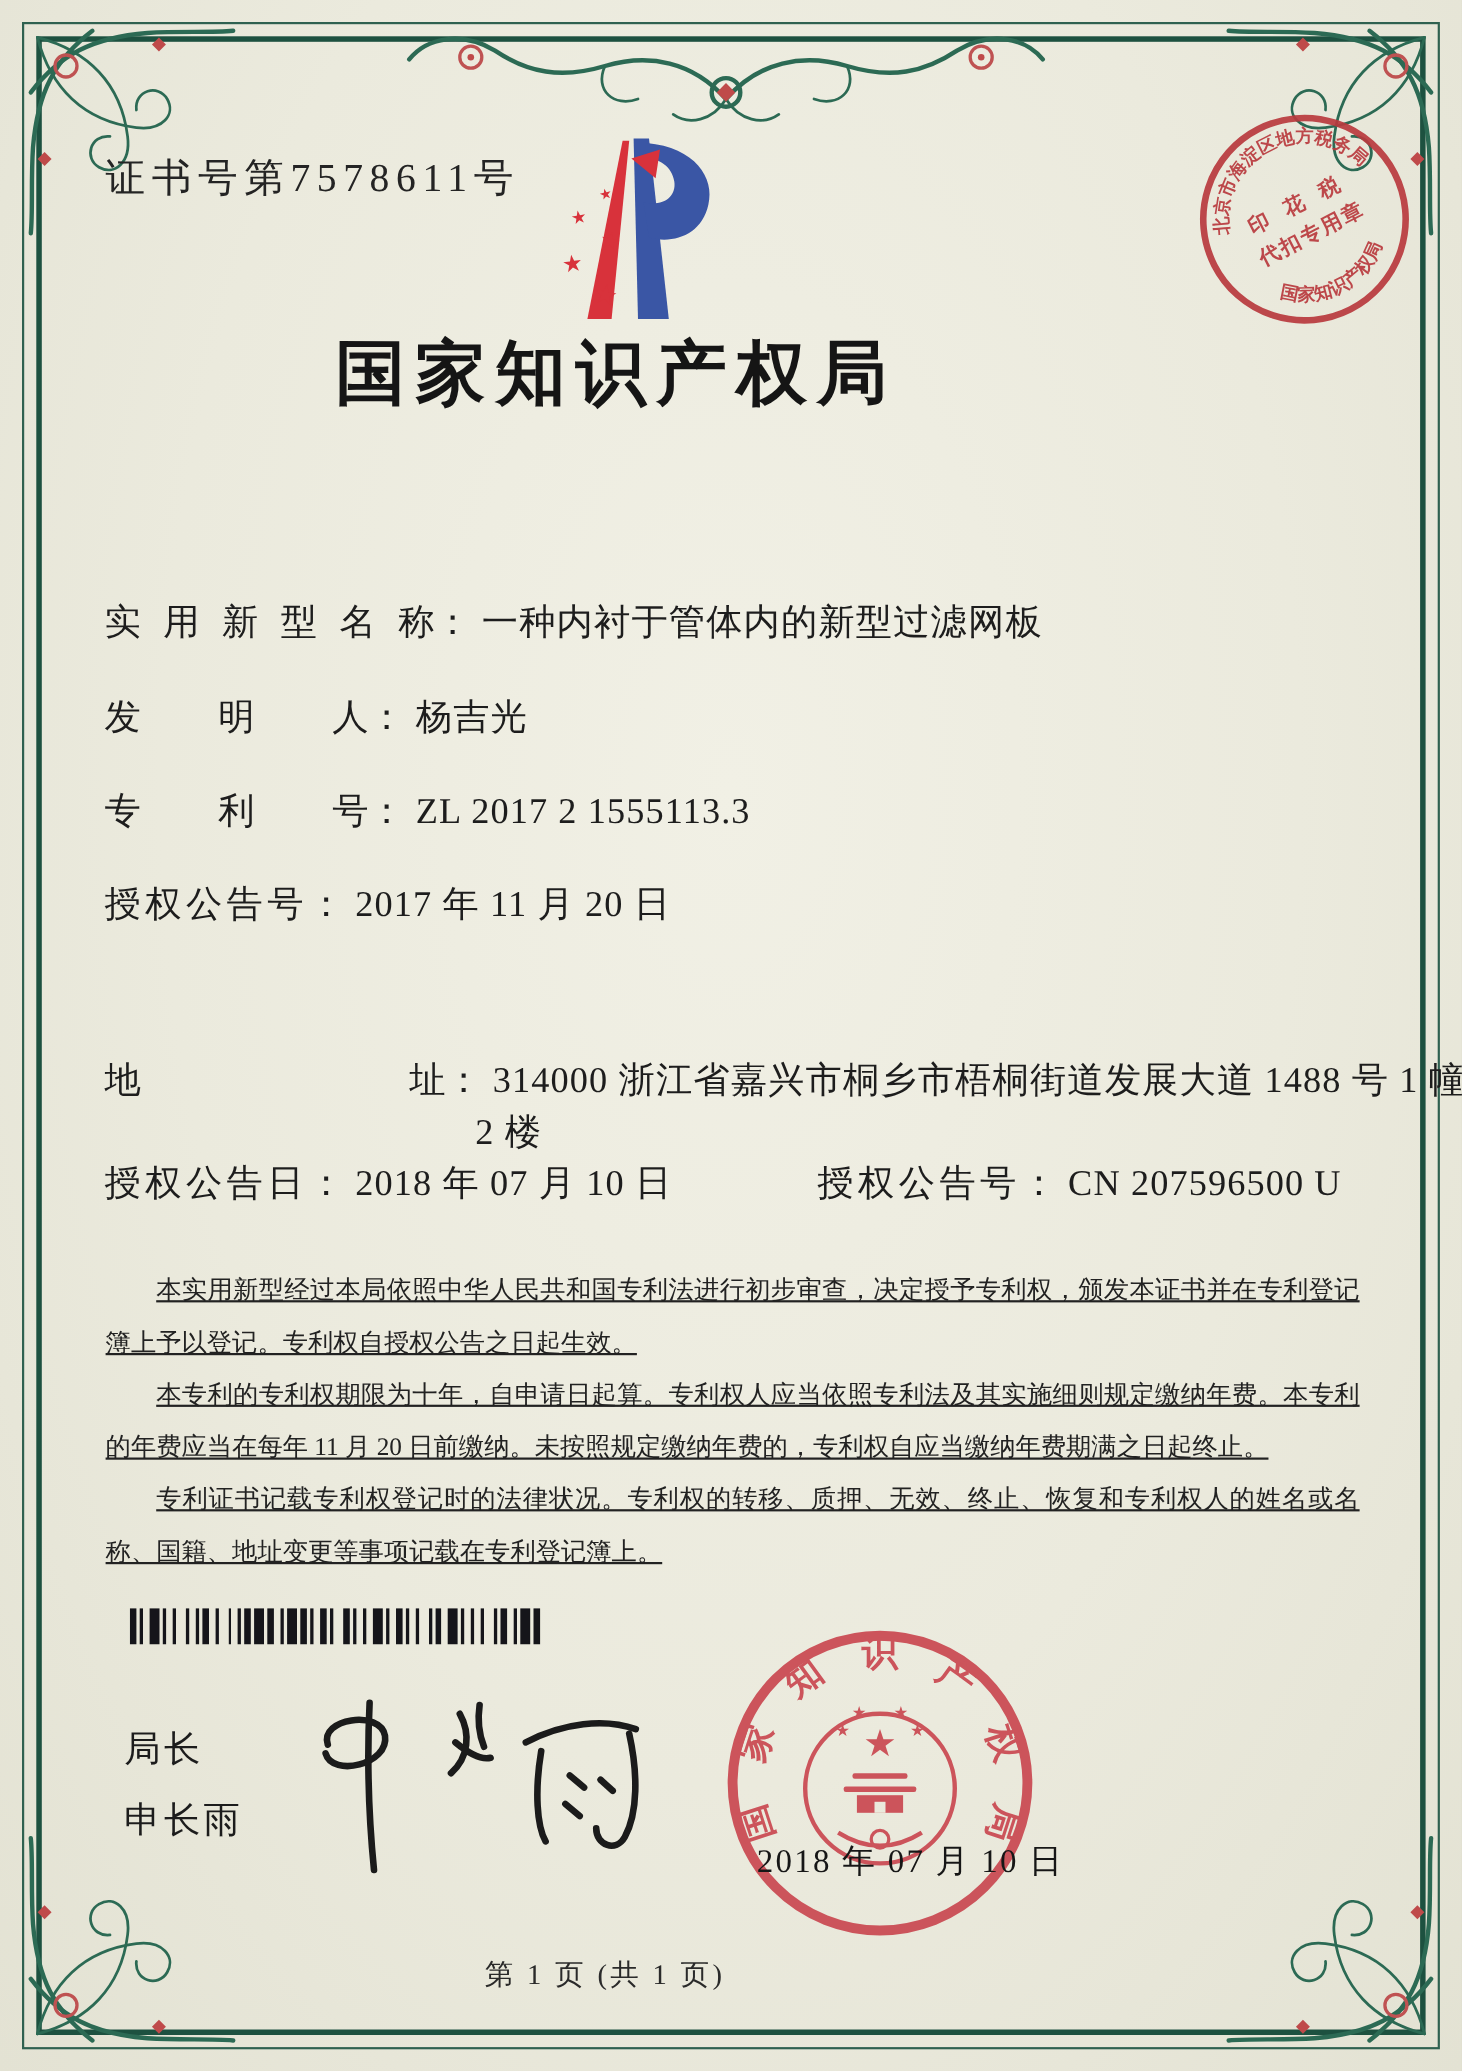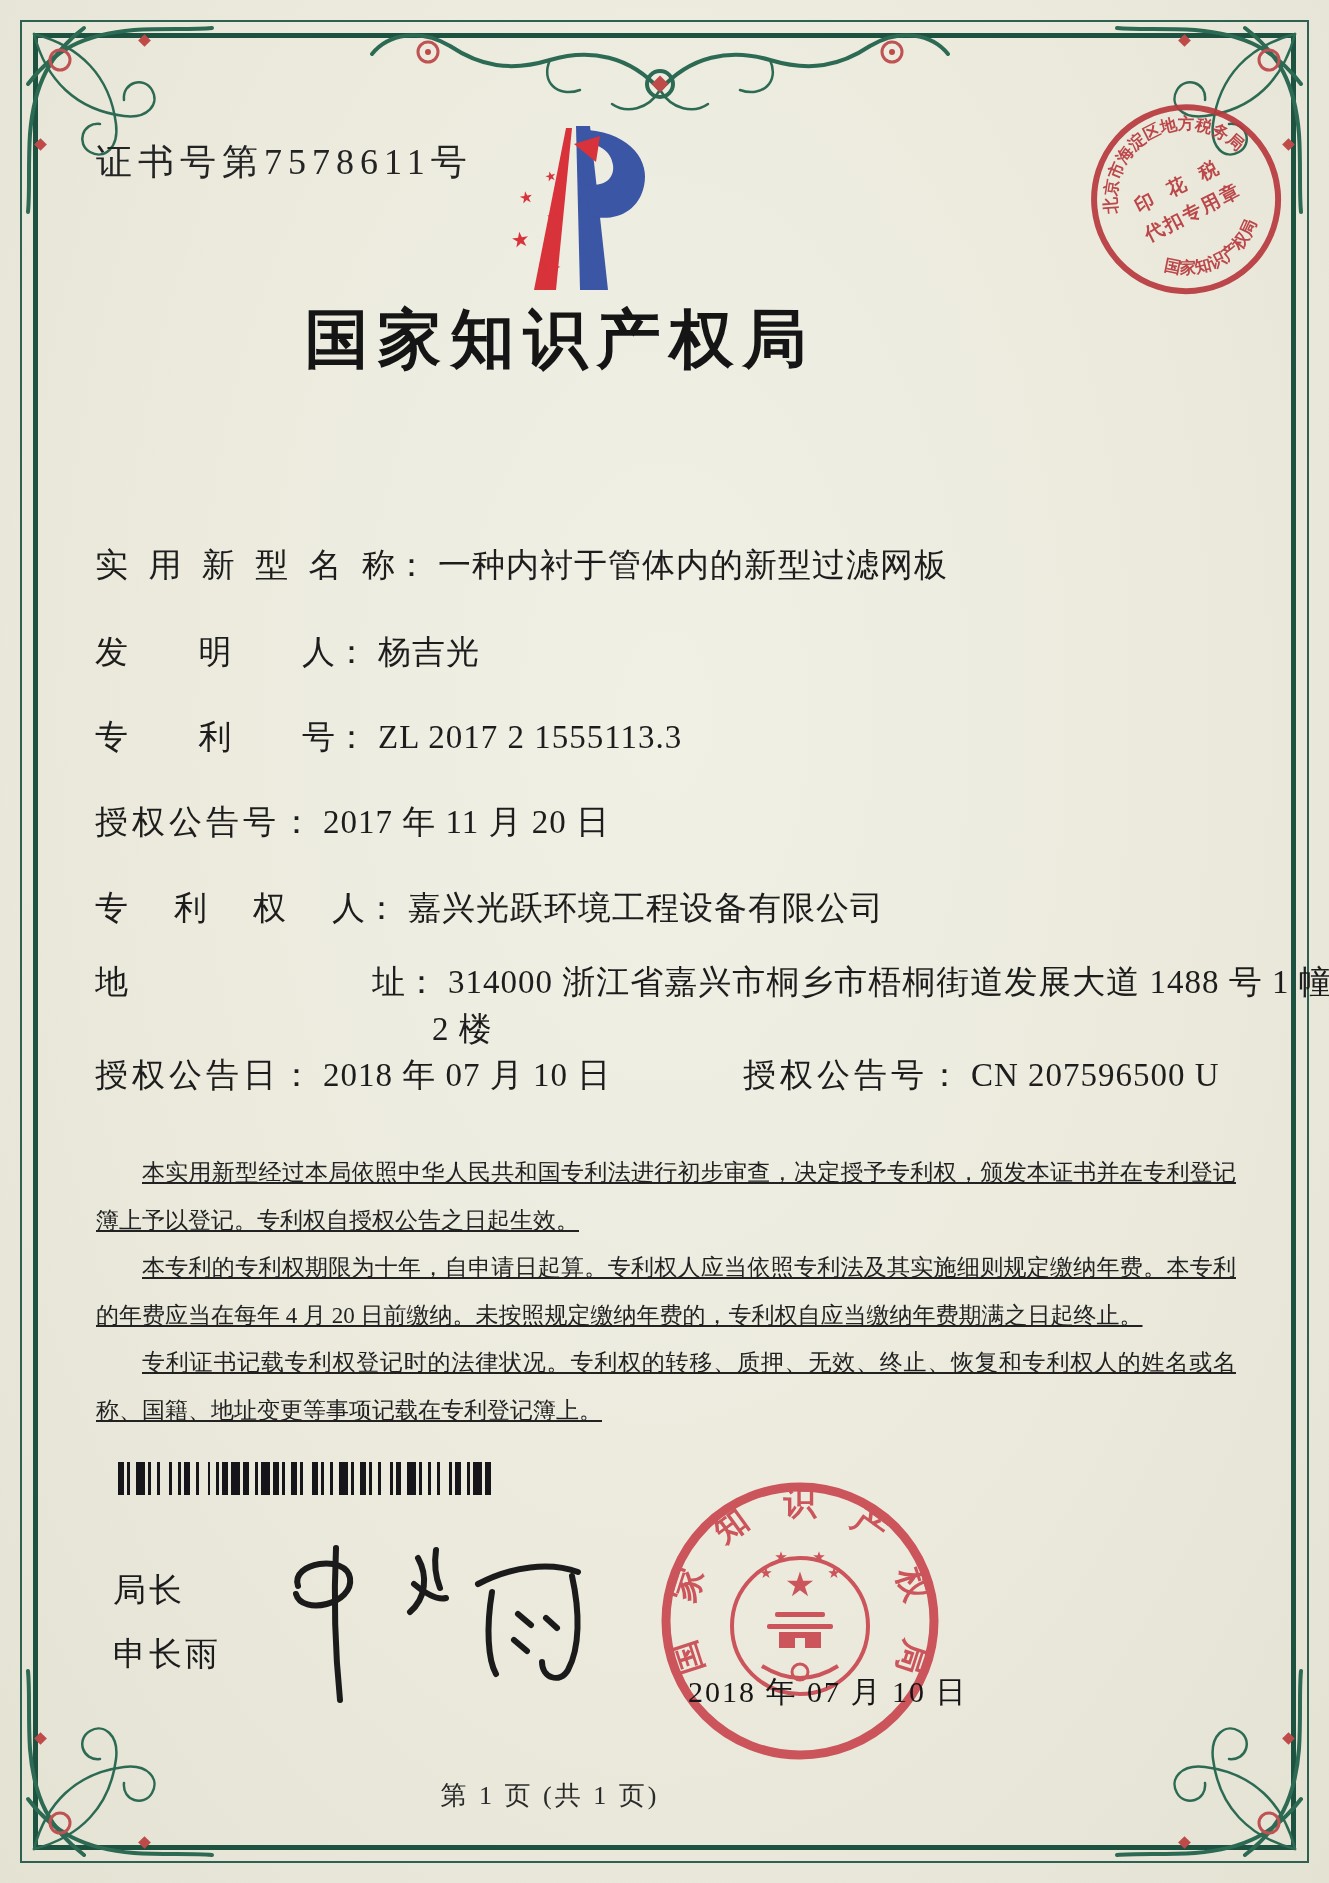"专利权人： 嘉兴光跃环境工程设备有限公司" div.row { html: <div> <span>专利权人</span><span>：</span><span>嘉兴光跃环境工程设备有限公司</span> </div> -> none }
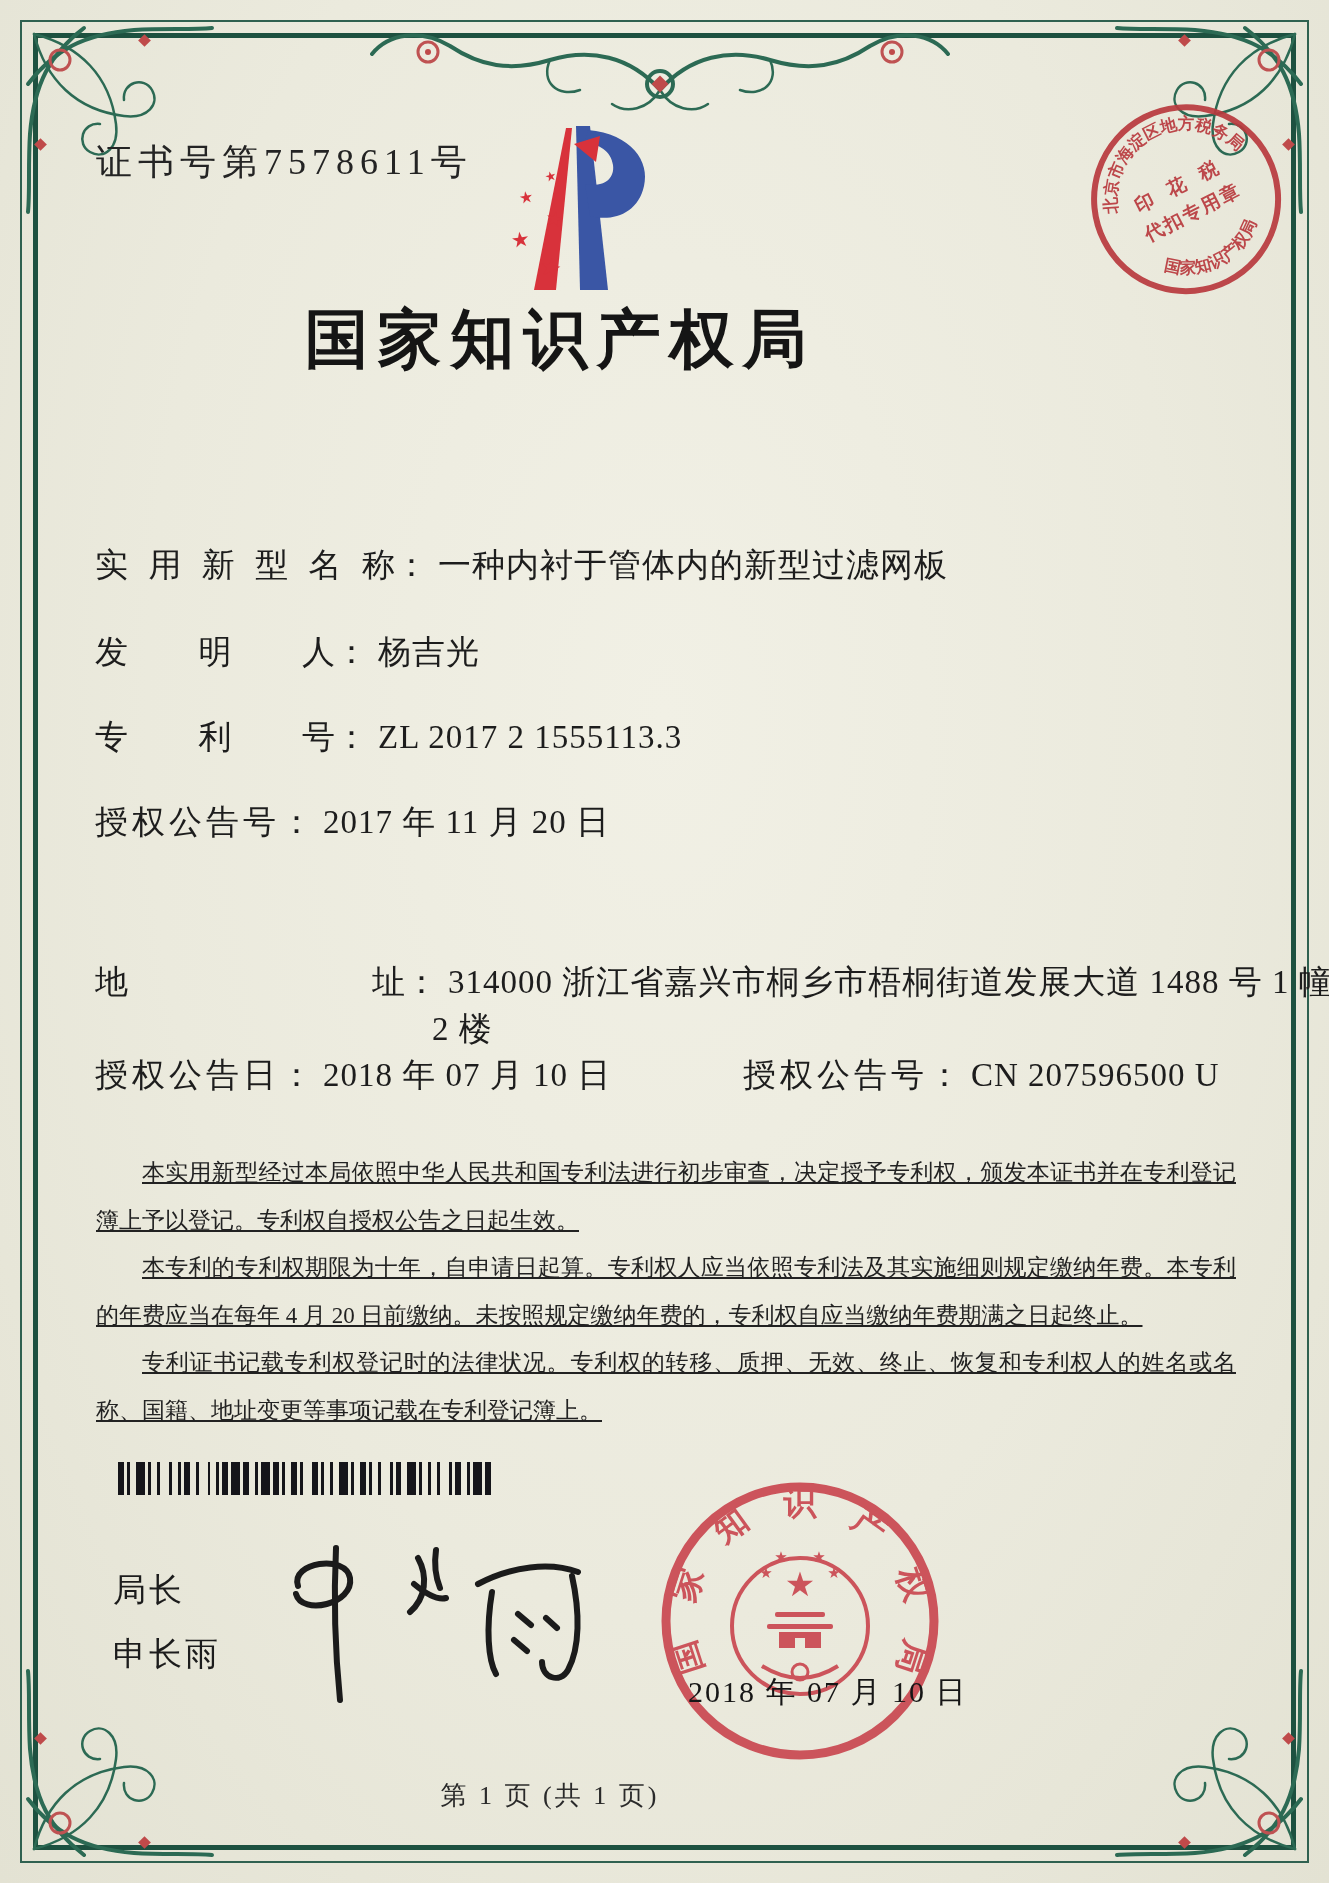"本专利的专利权期限为十年，自申请日起算。专利权人应当依照专利法及其实施细则规定缴" p { text: 4 -> 11 }
